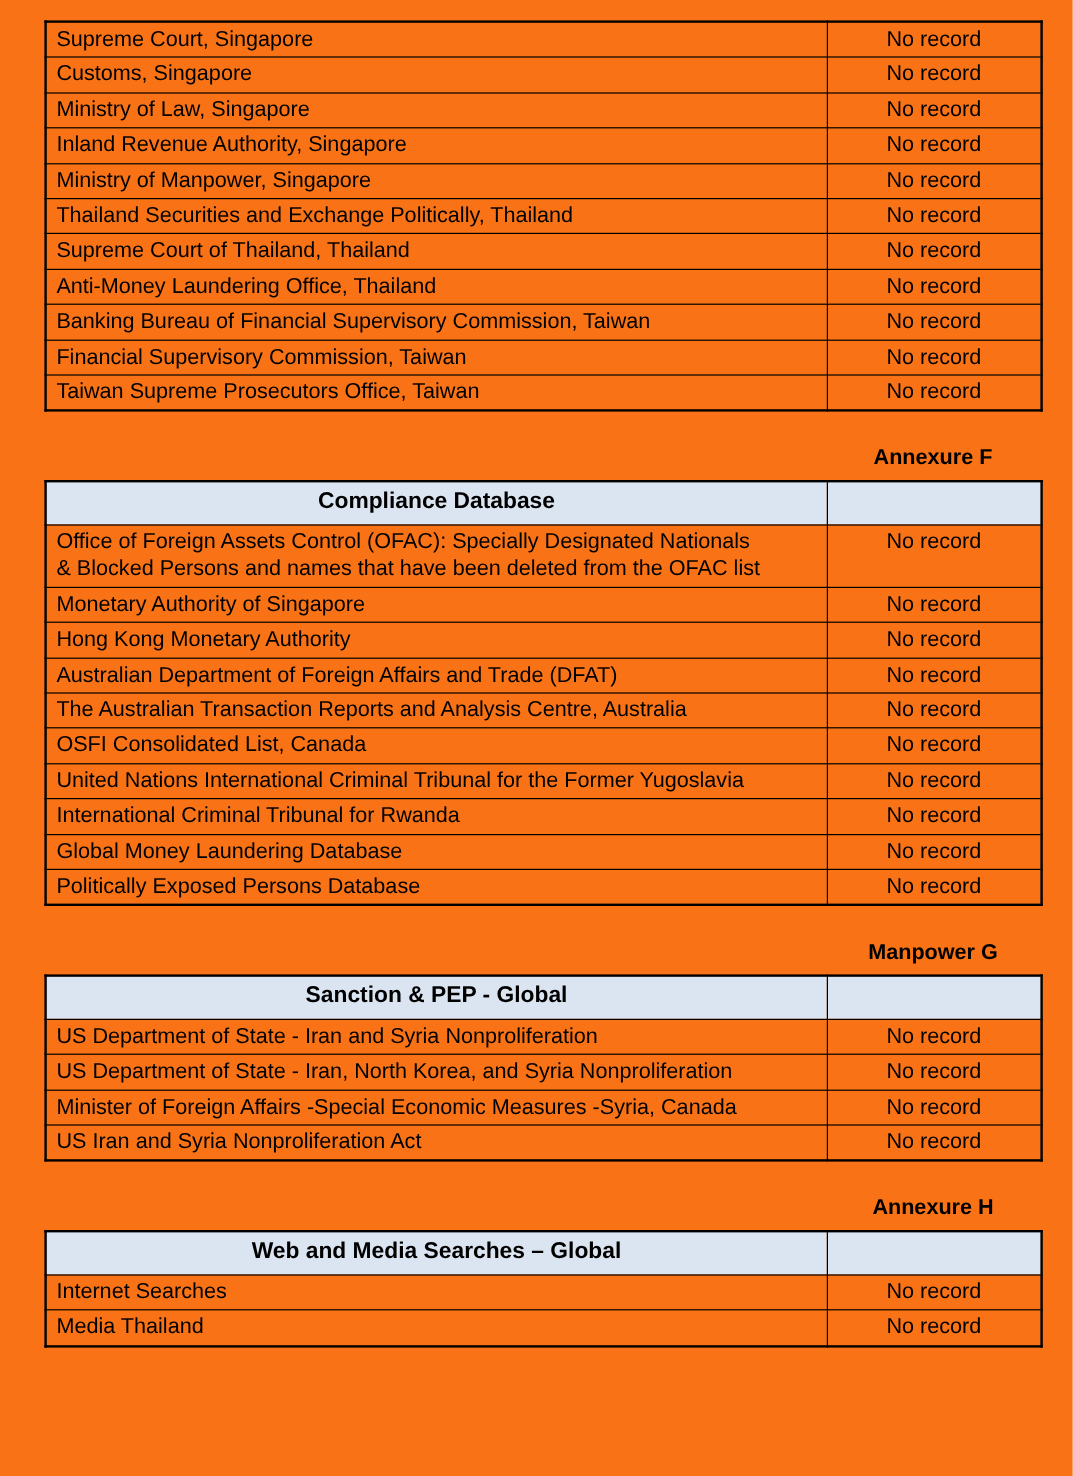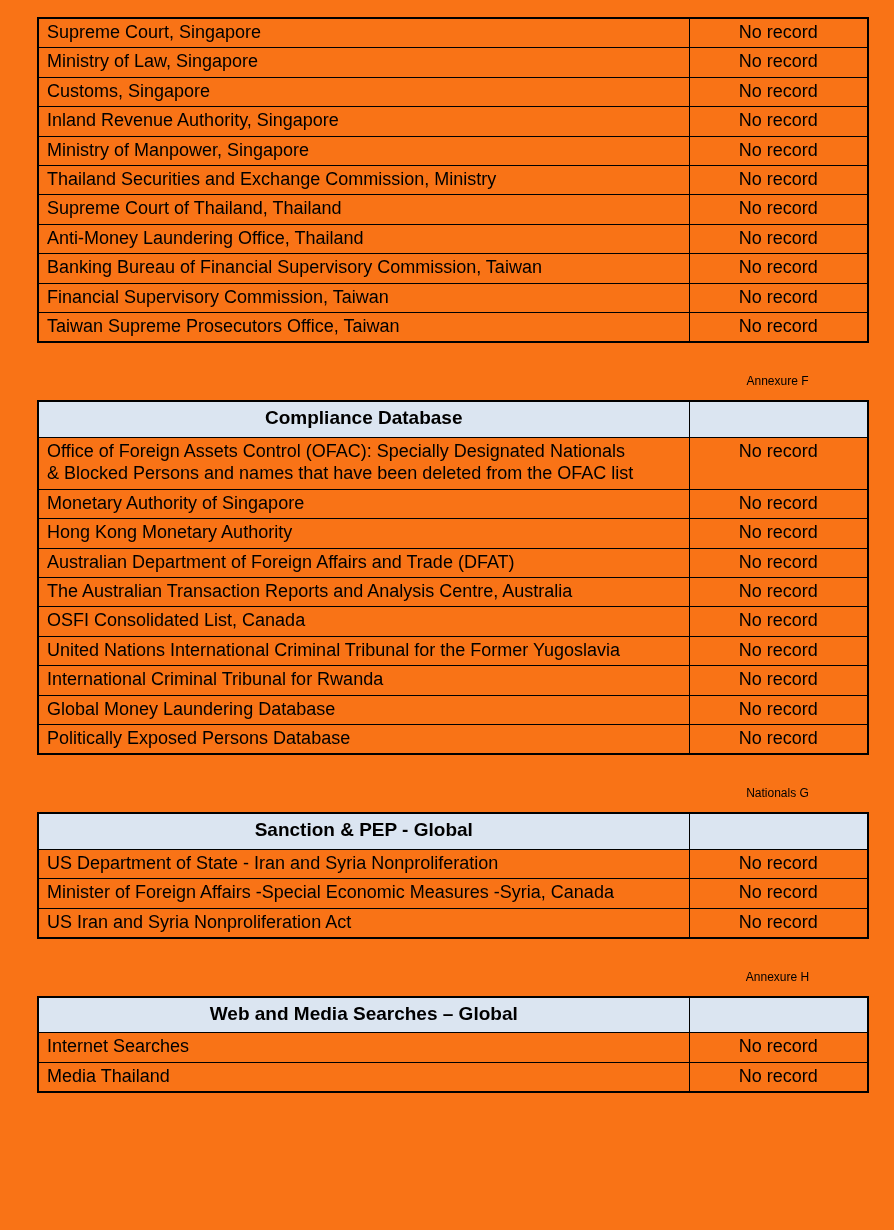"Ministry of Law, Singapore" tr { order: before "Customs, Singapore" -> after "Customs, Singapore" }
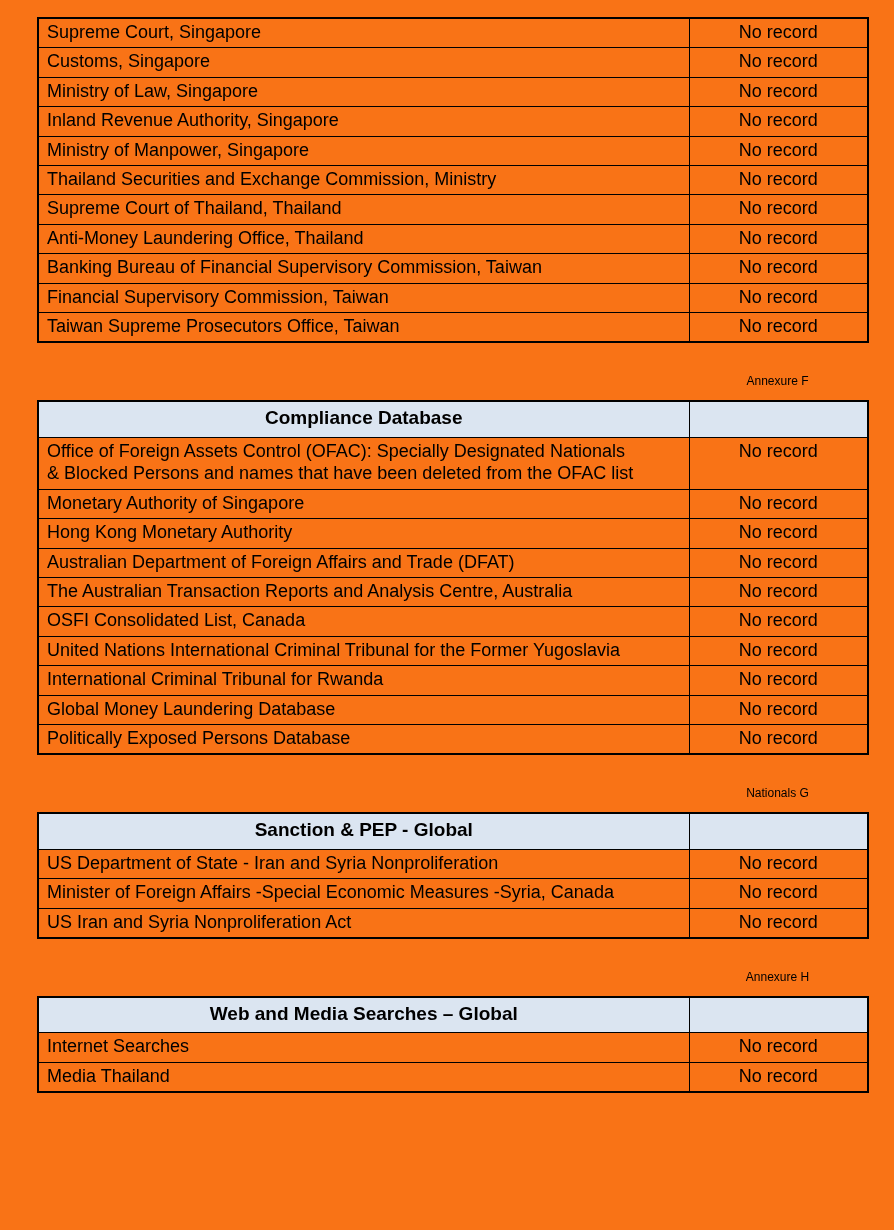"Thailand Securities and Exchange" td.cell-source { text: Commission, Ministry -> Politically, Thailand }
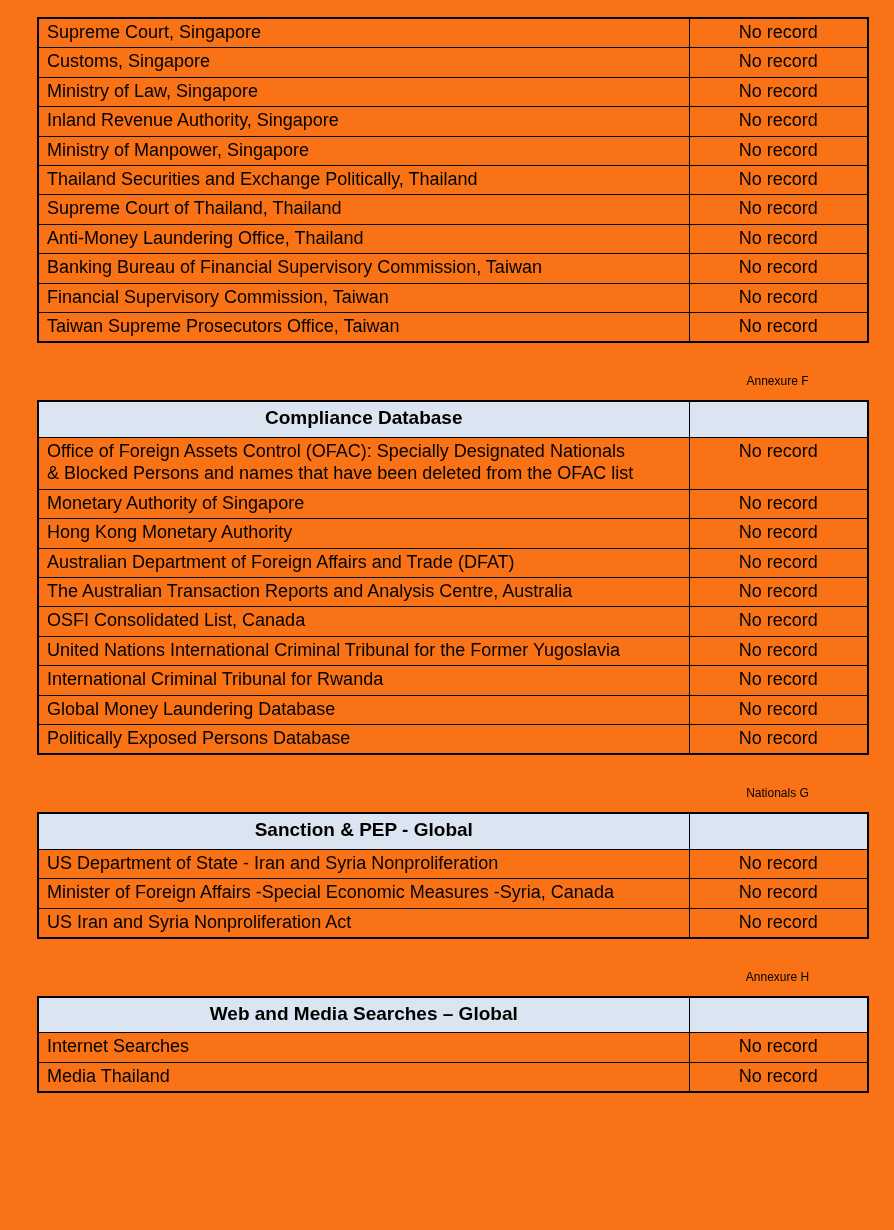"Annexure F" .annexure-label { font-size: 12px -> 18px; font-weight: normal -> bold }
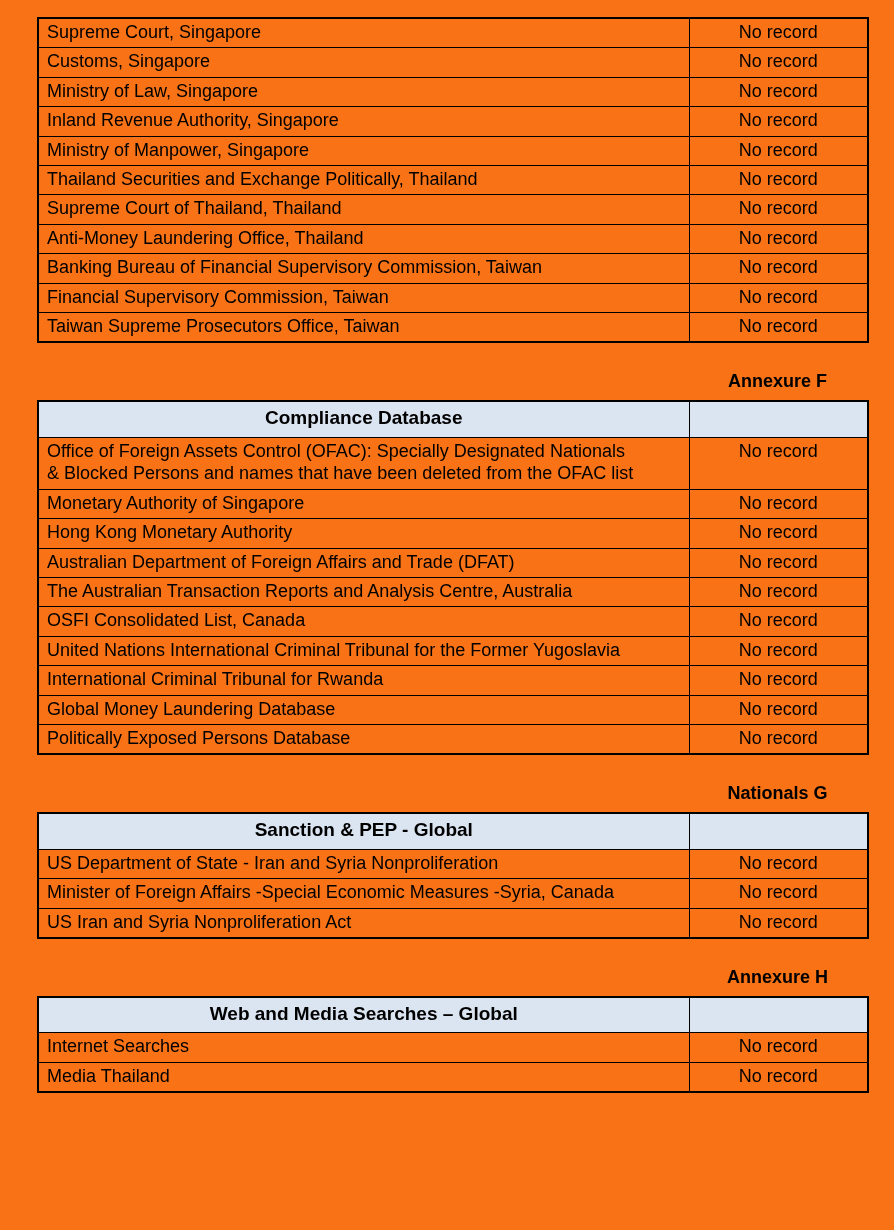"Nationals G" div.annexure-label { text: Nationals -> Manpower }
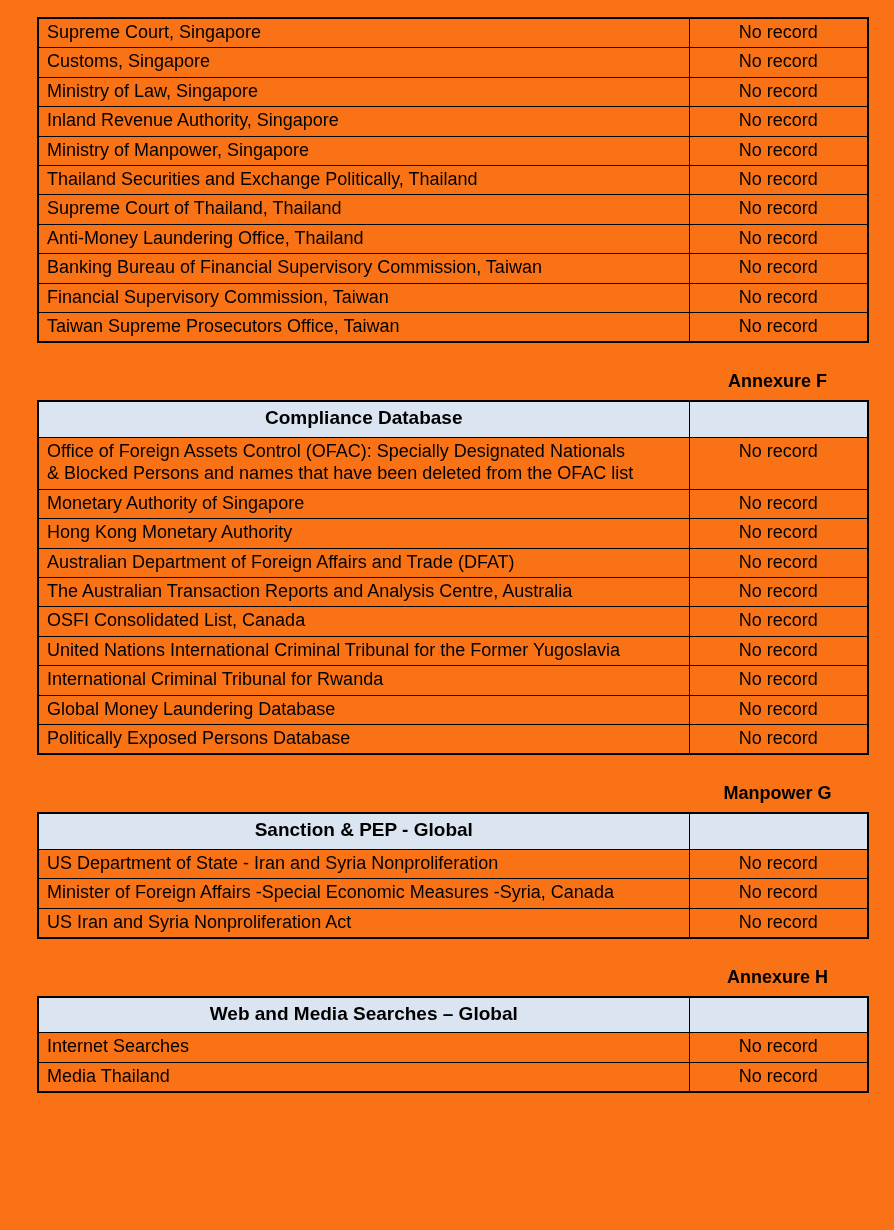"US Department of State - Iran," tr { html: none -> <tr> <td>US Department of State - Iran, North Korea, and Syria Nonproliferation</td> <td>No record</td> </tr> }
